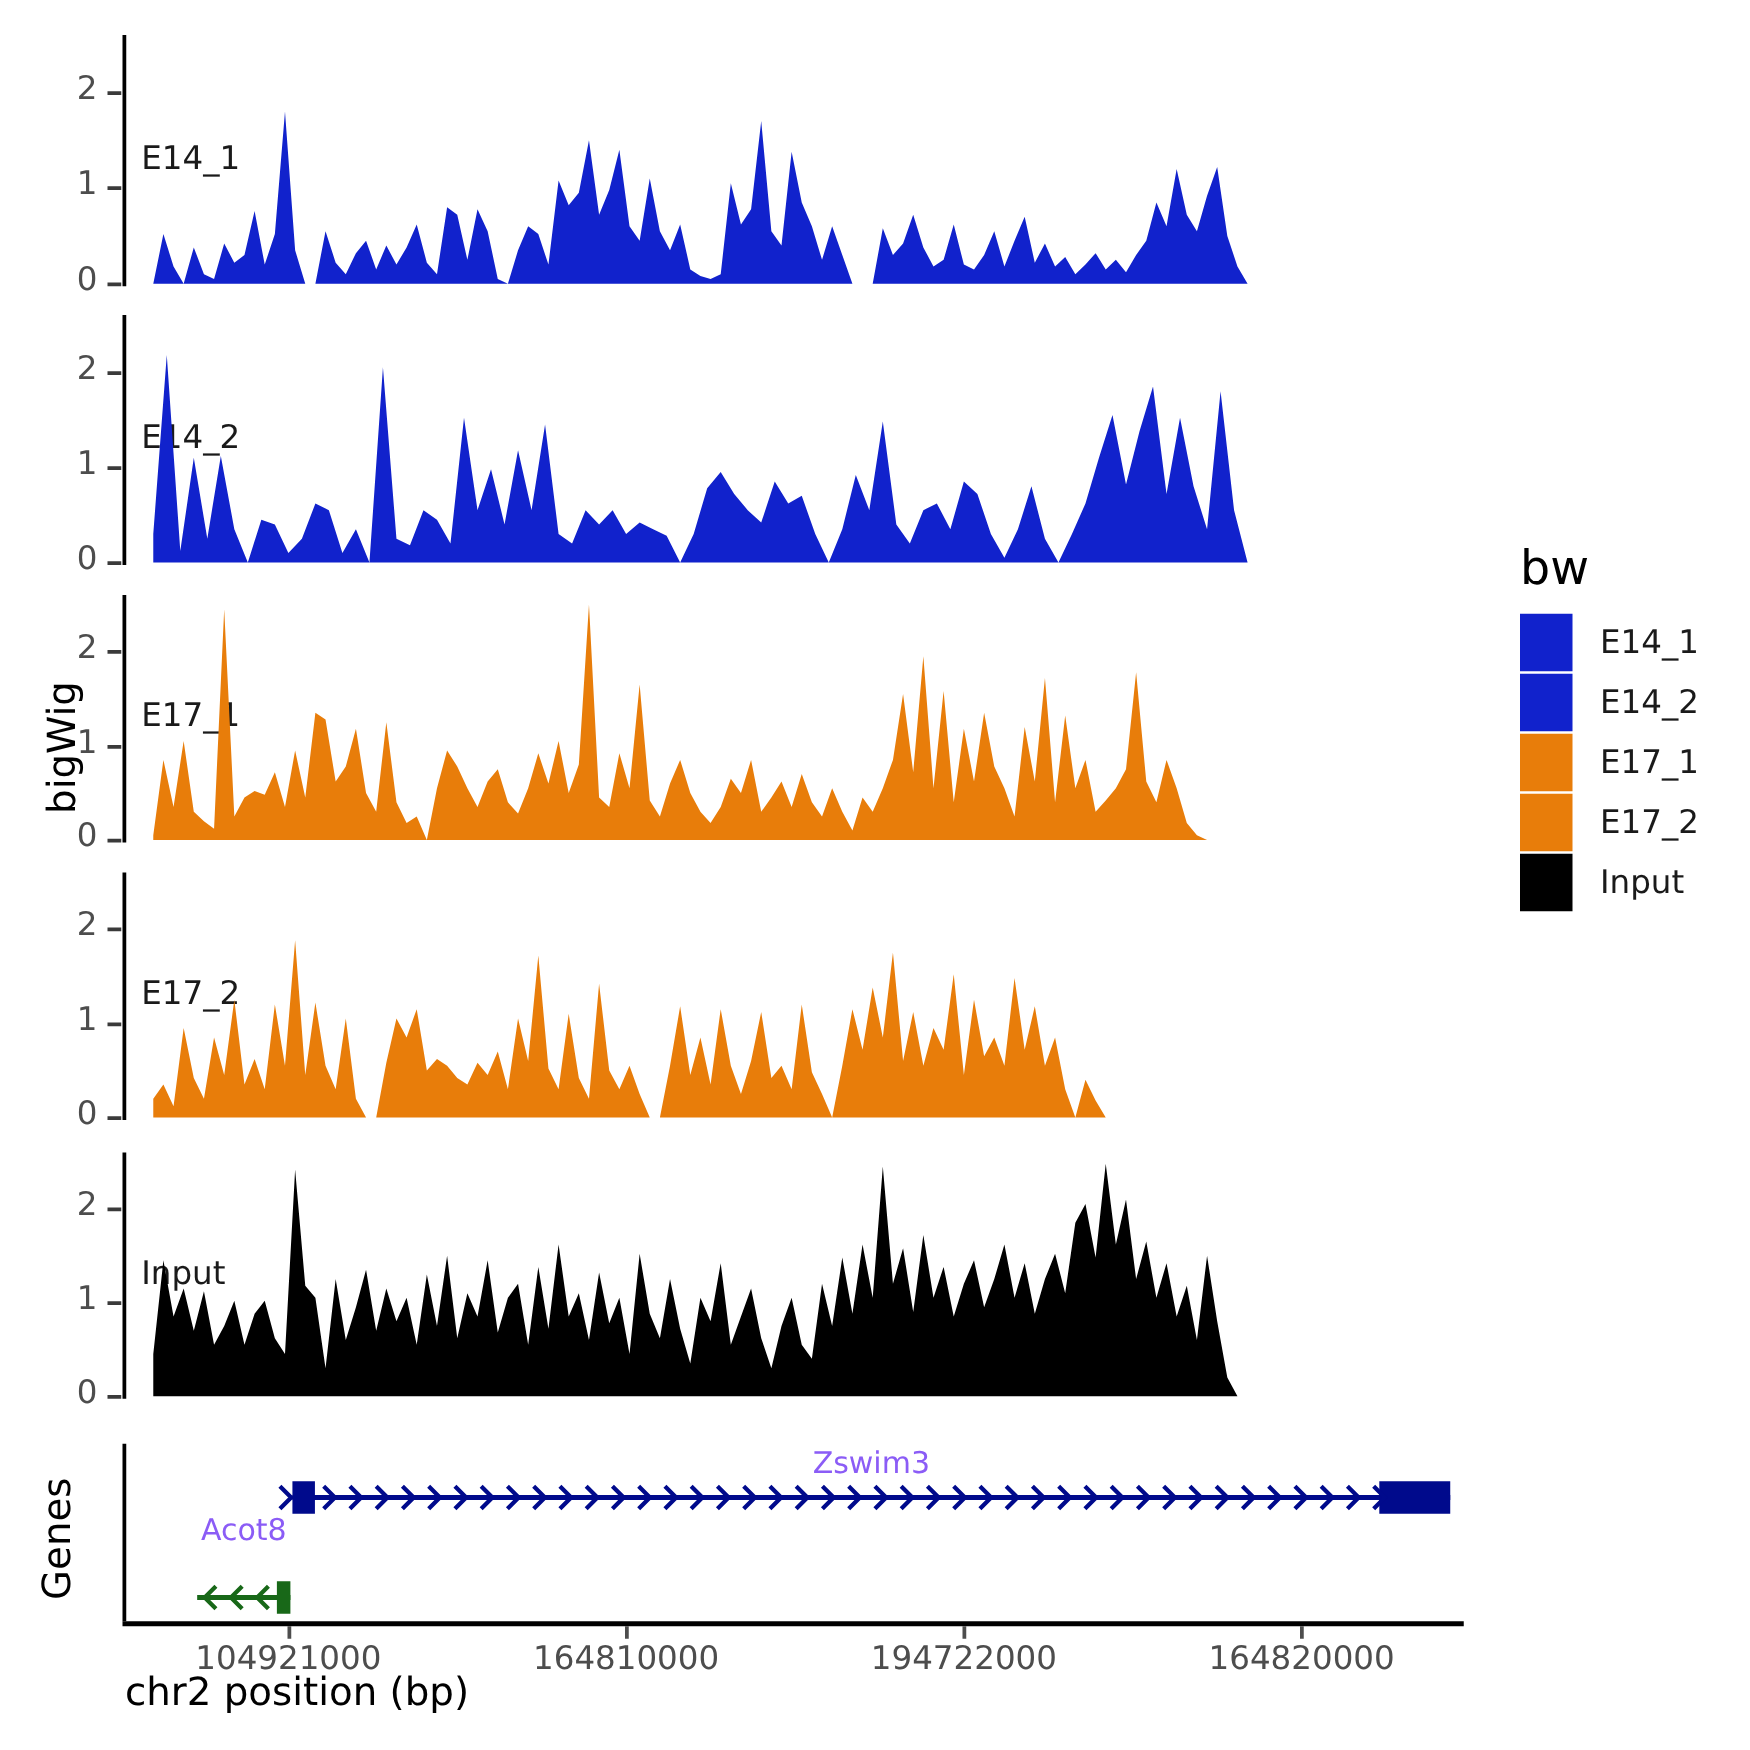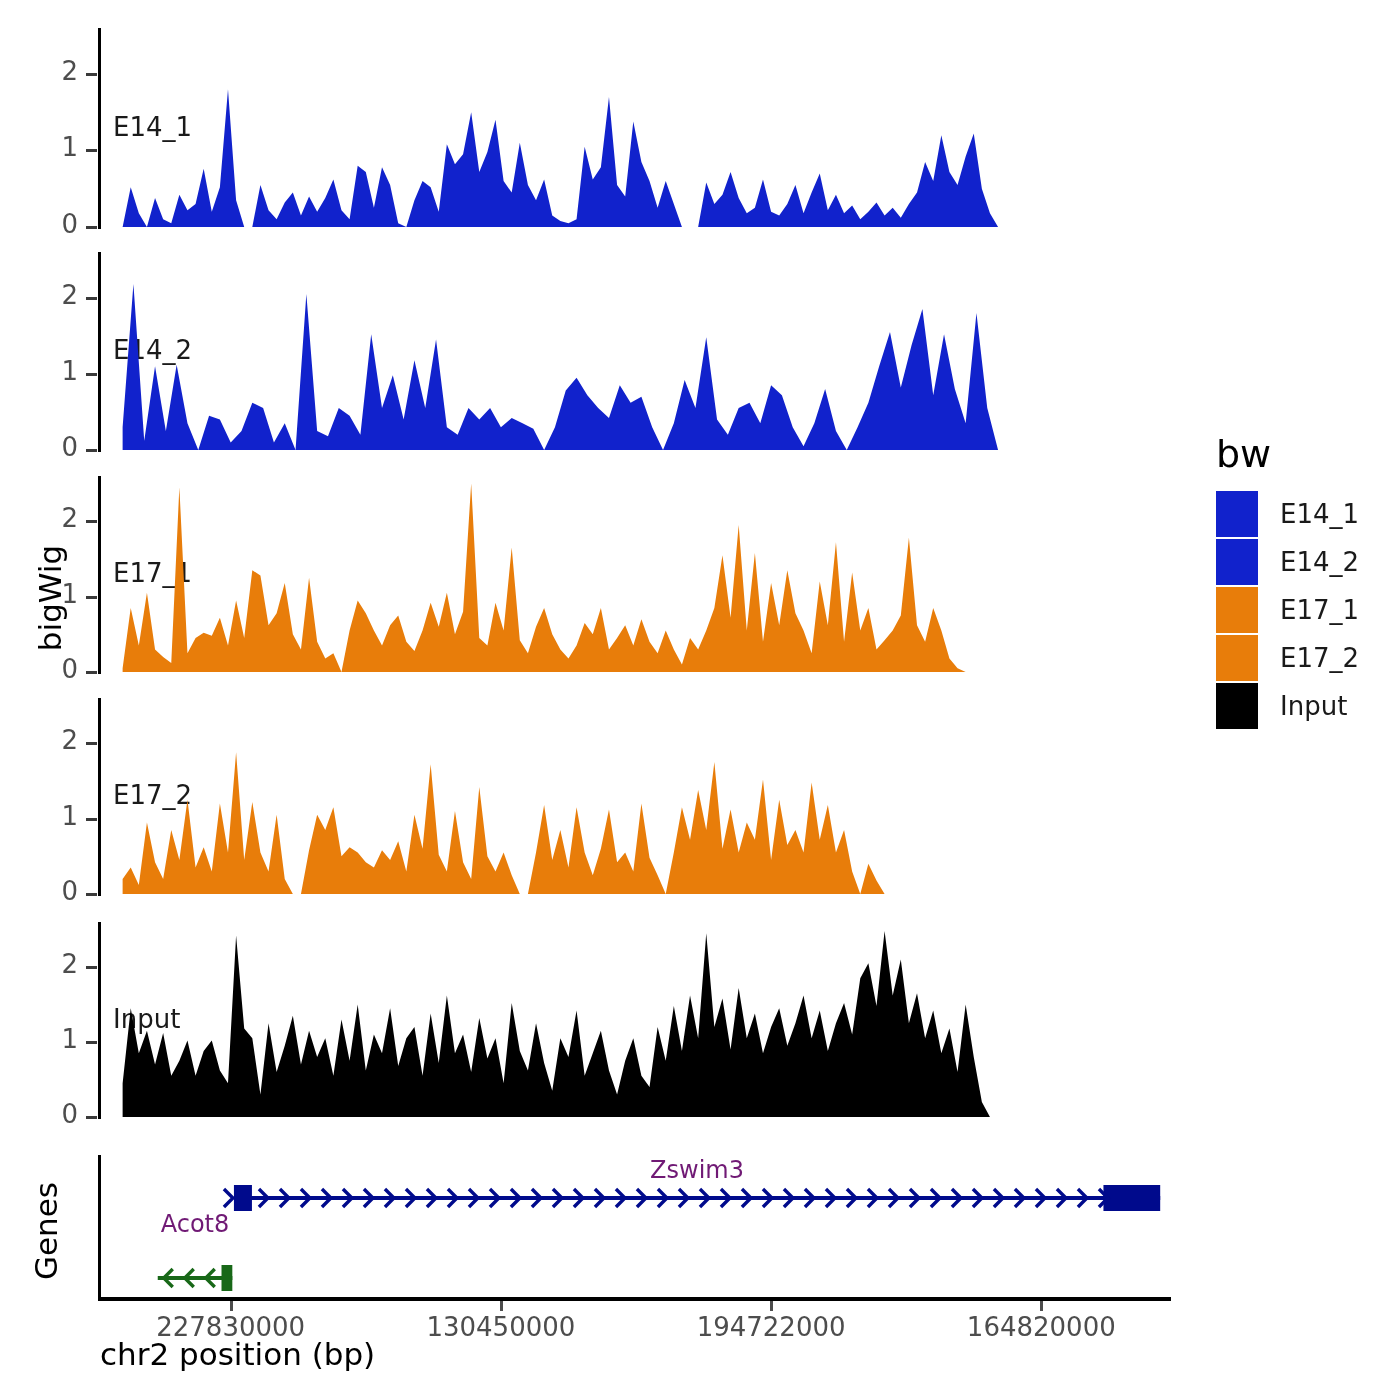"Zswim3" .gene-lbl { color: #701a75 -> #8b5cf6 }
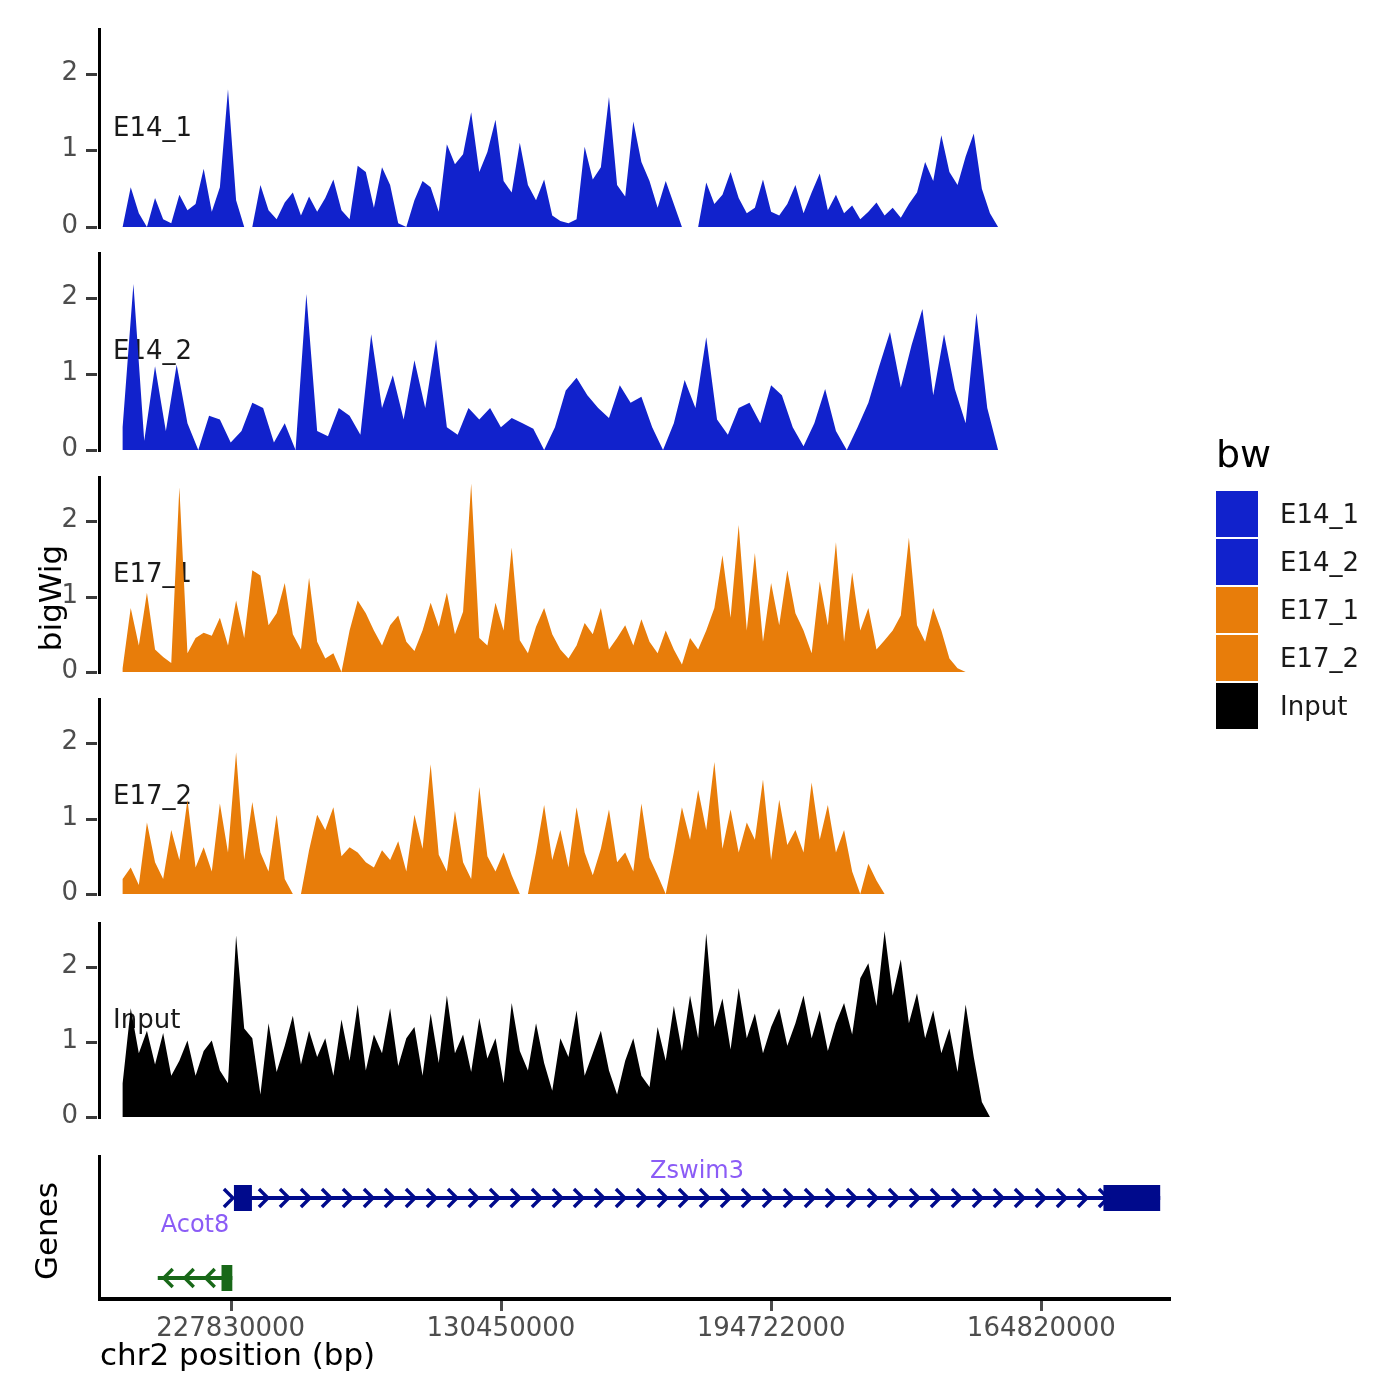"227830000" div.xticklbl { text: 227830000 -> 104921000 }
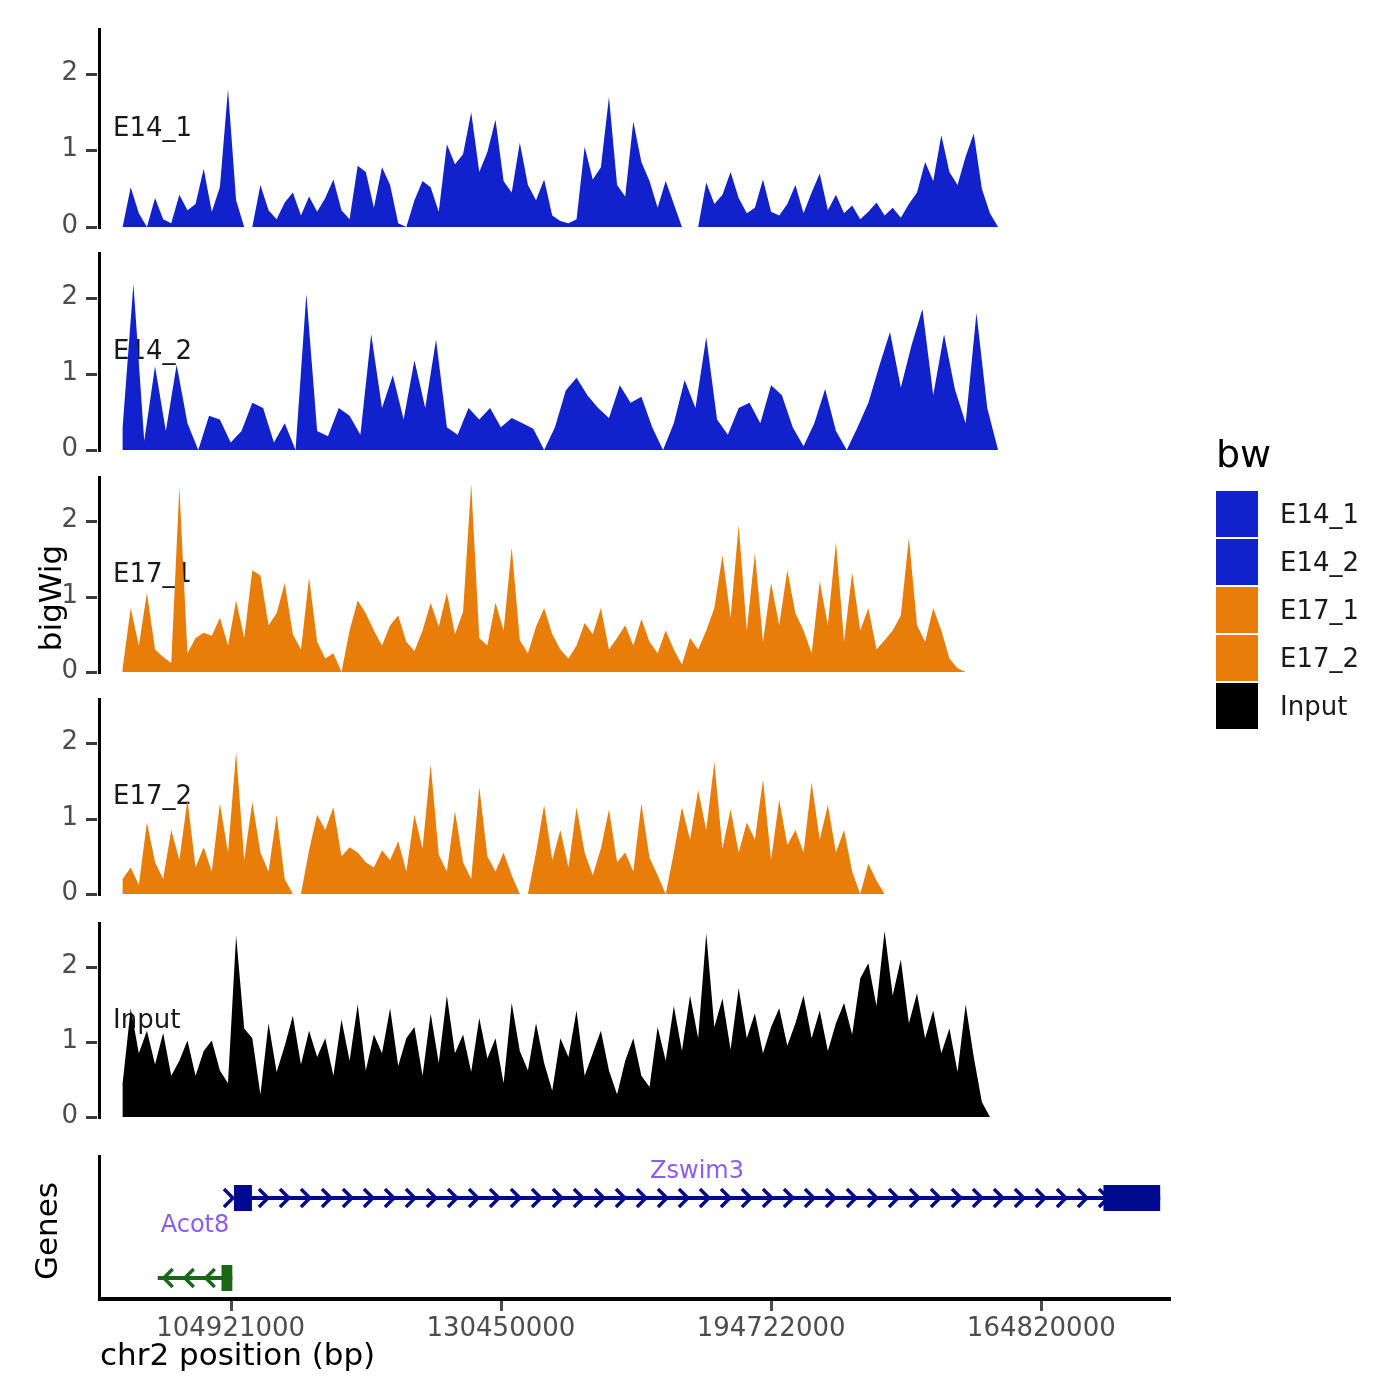"130450000" div.xticklbl { text: 130450000 -> 164810000 }
